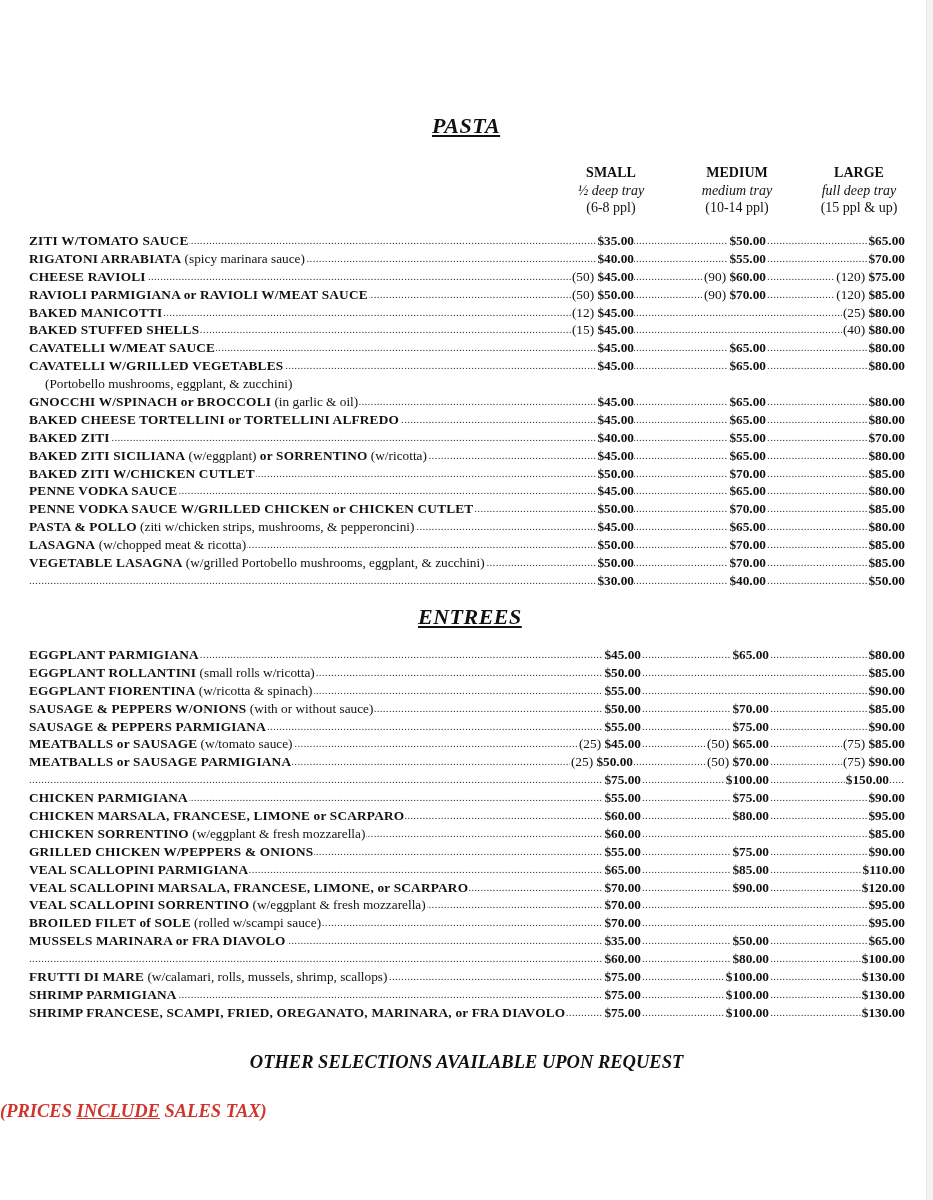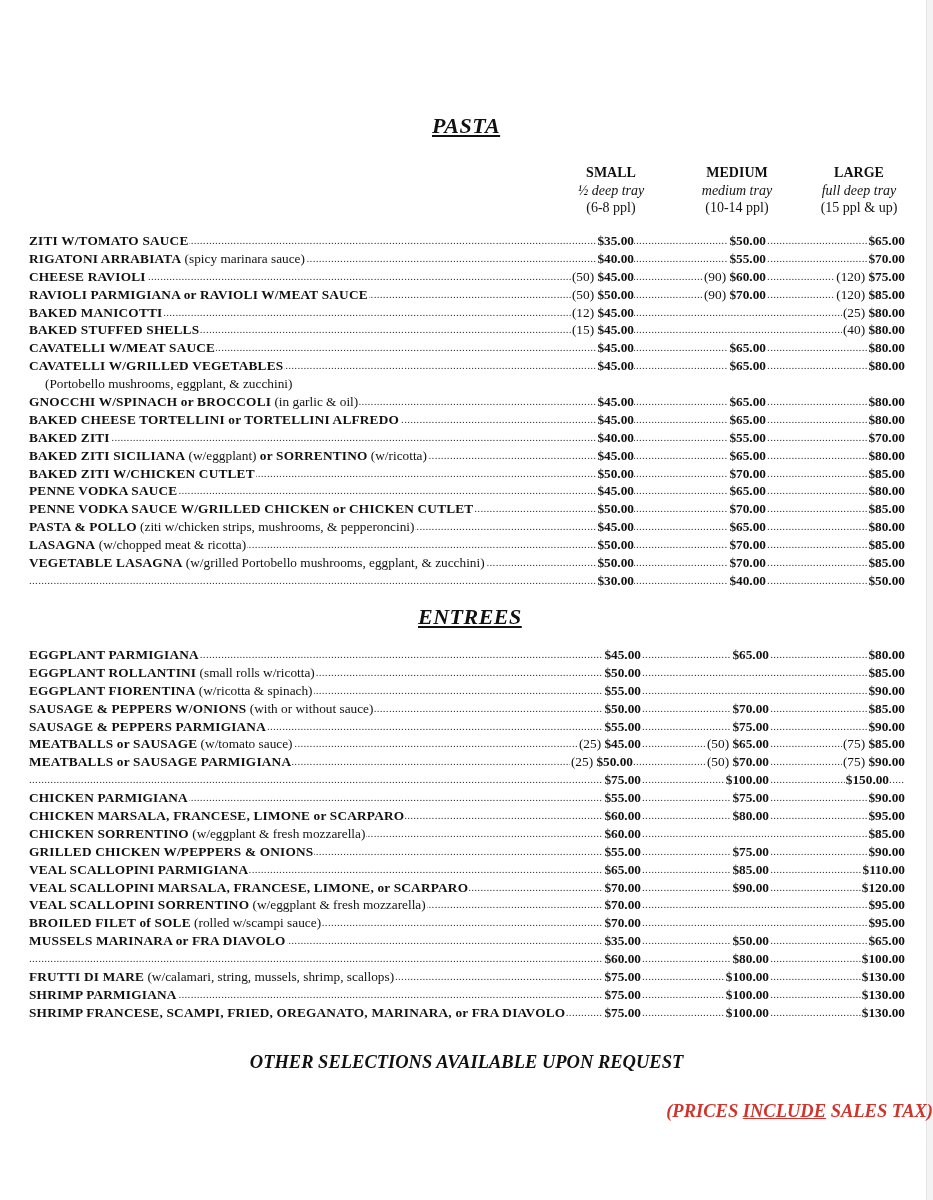"(w/calamari, string, mussels, shrimp," span.desc { text: string -> rolls }
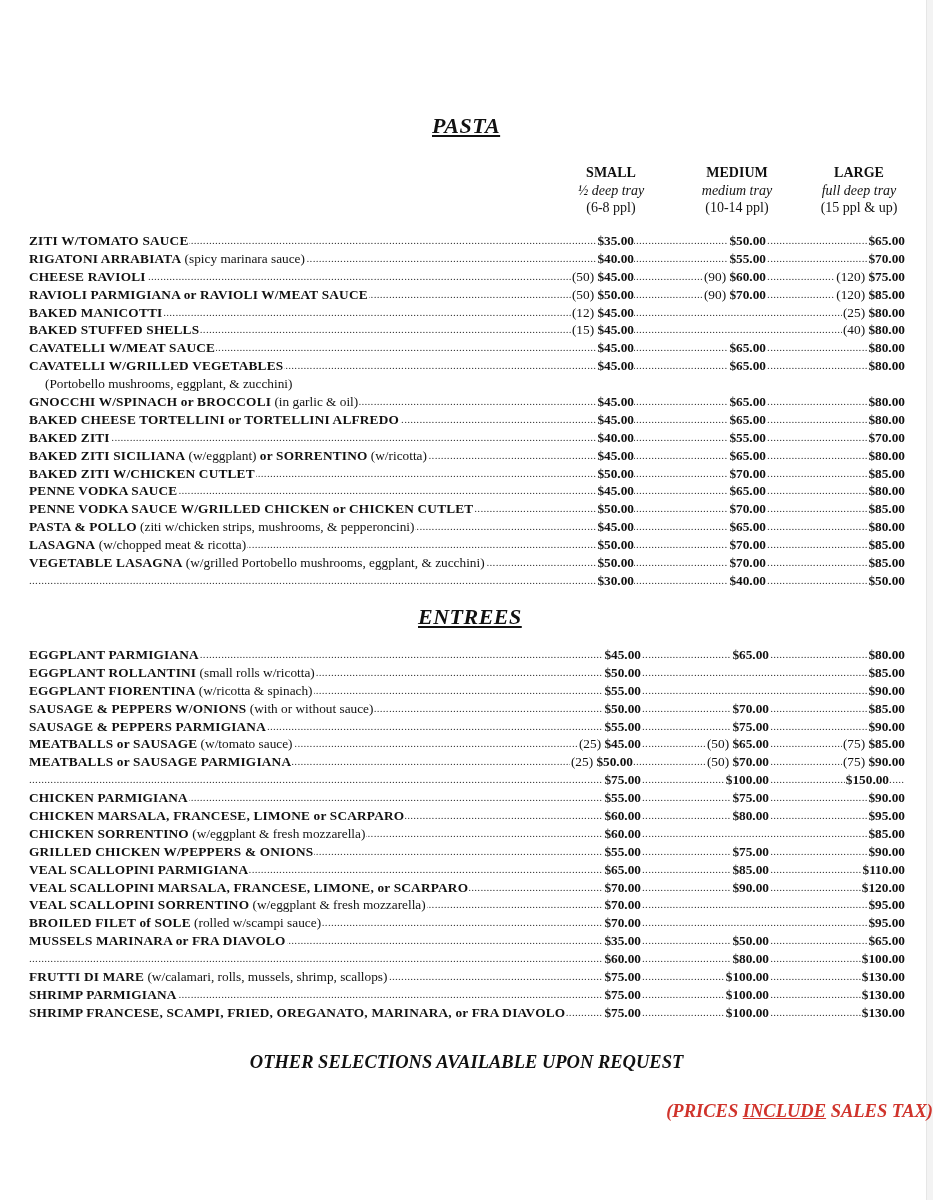"(PRICES INCLUDE SALES TAX)" .footer2 { text-align: right -> left }
